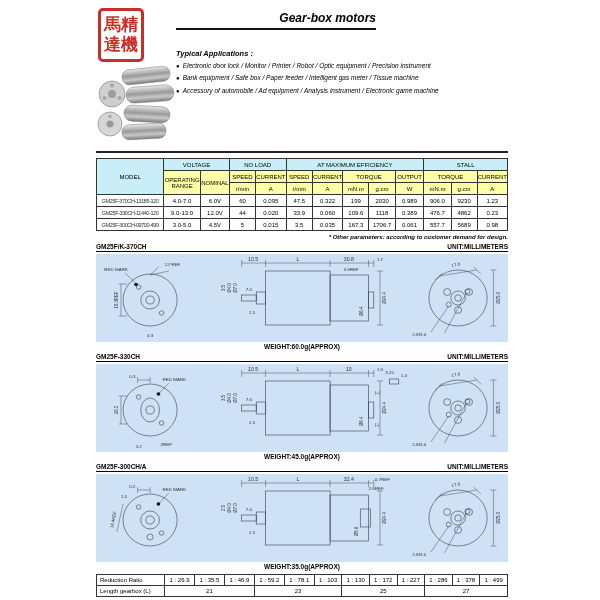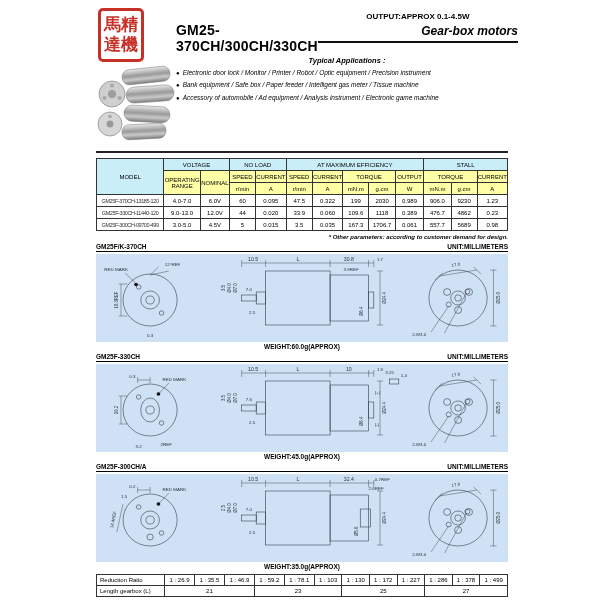"OUTPUT:APPROX 0.1-4.5W" div.out-line { html: <div>OUTPUT:APPROX 0.1-4.5W</div> -> none }
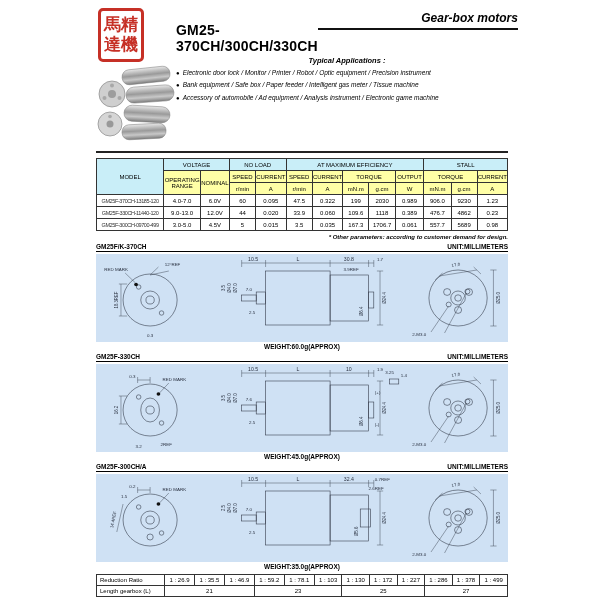"GM25-370CH/300CH/330CH" div.doc-title { html: <div>GM25-370CH/300CH/330CH</div> -> none }
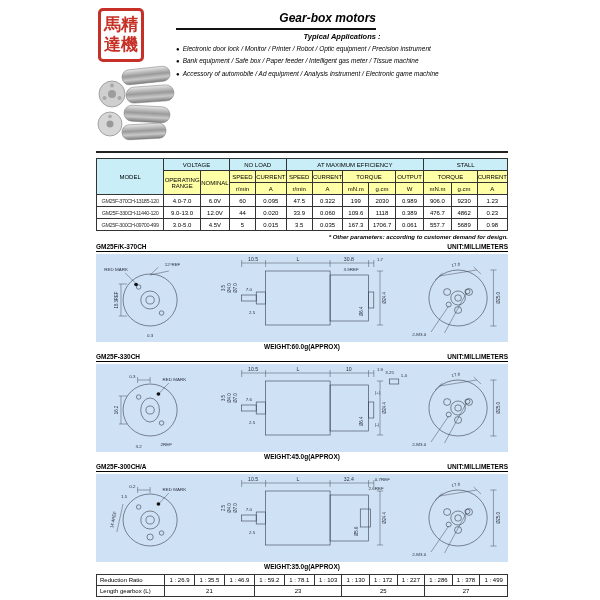"Typical Applications :" .apps { margin-top: 2px -> 19px; text-align: center -> none }
